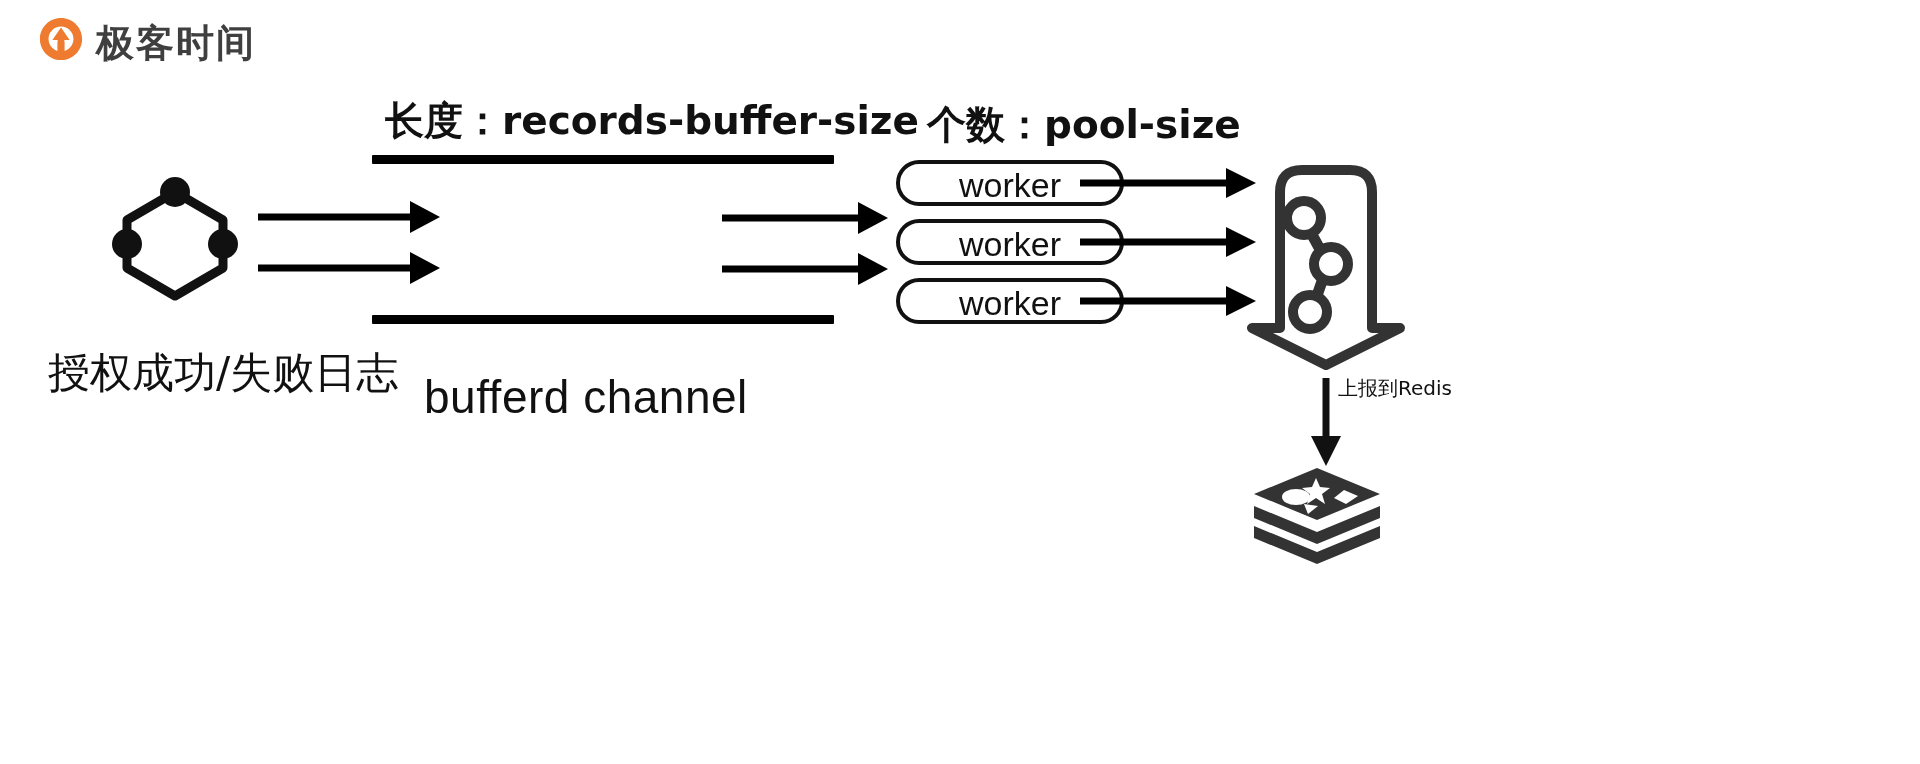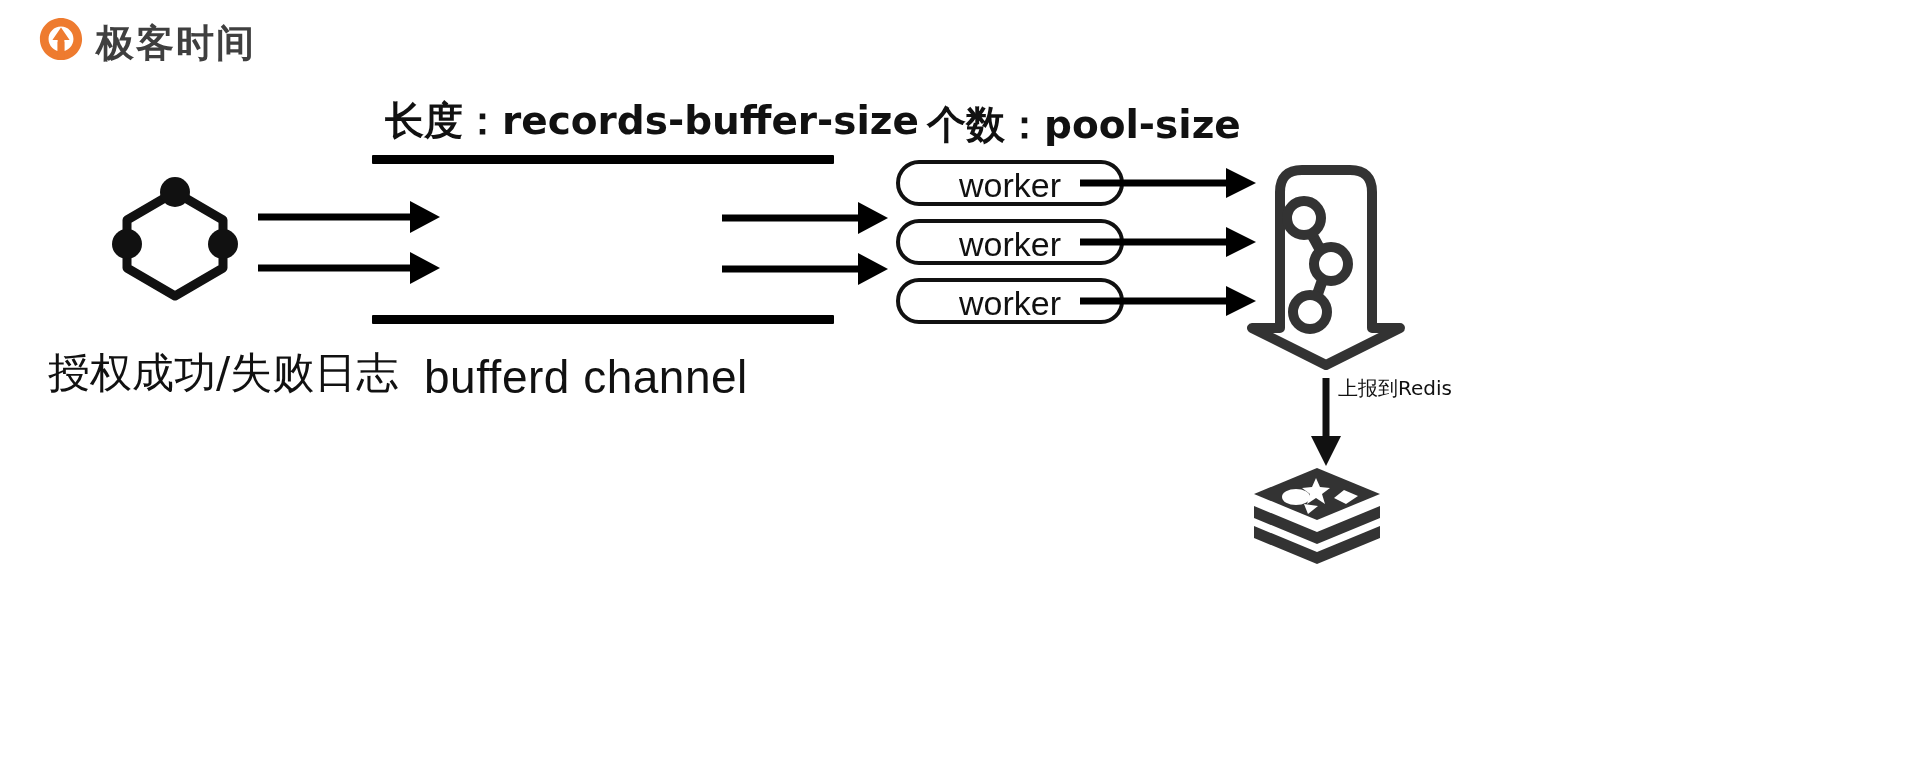"bufferd channel" #channel-caption { margin-top: none -> 20px }
